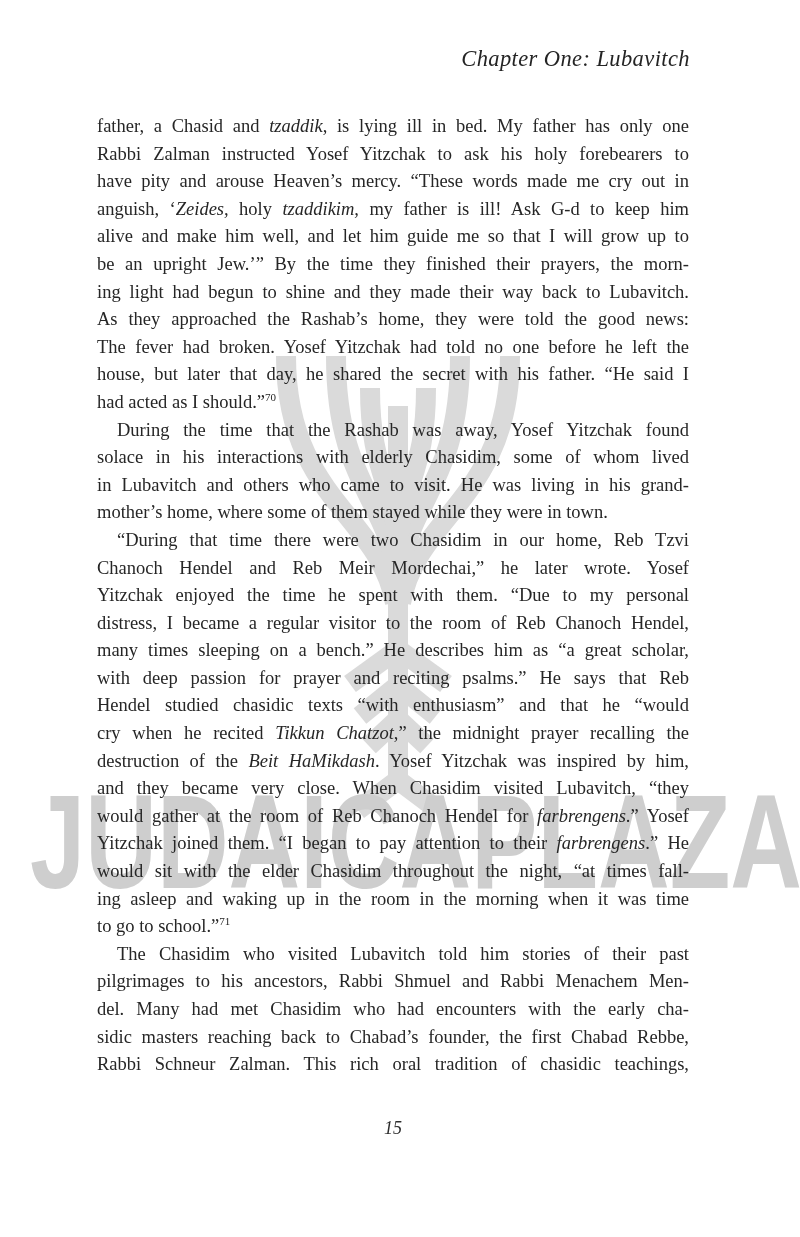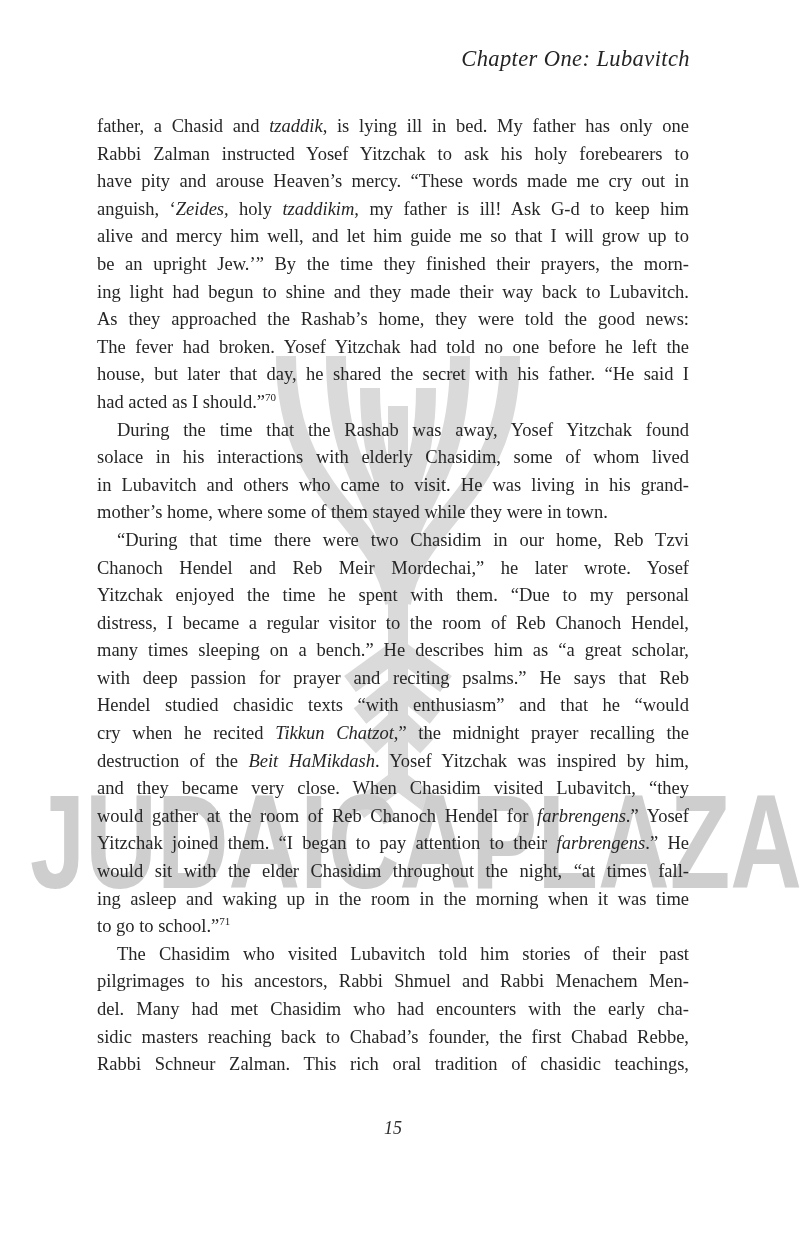"alive and mercy him well," div.line { text: mercy -> make }
